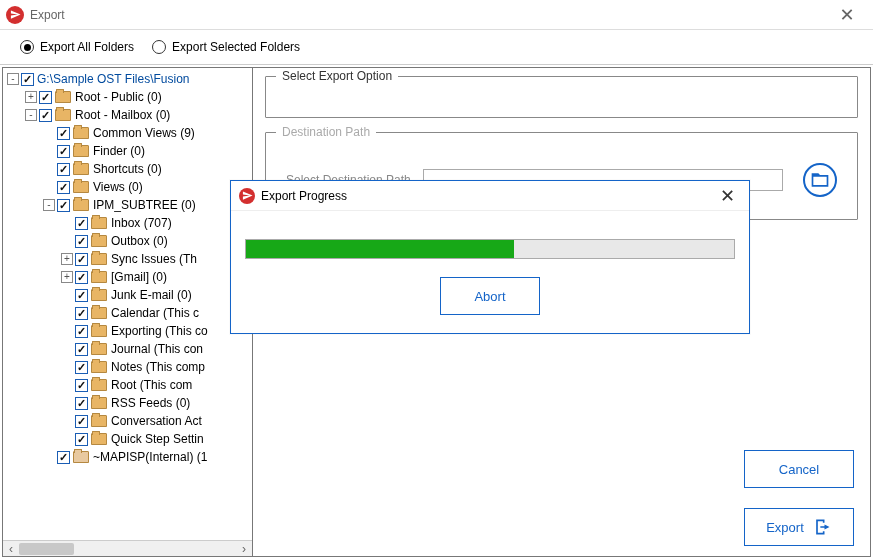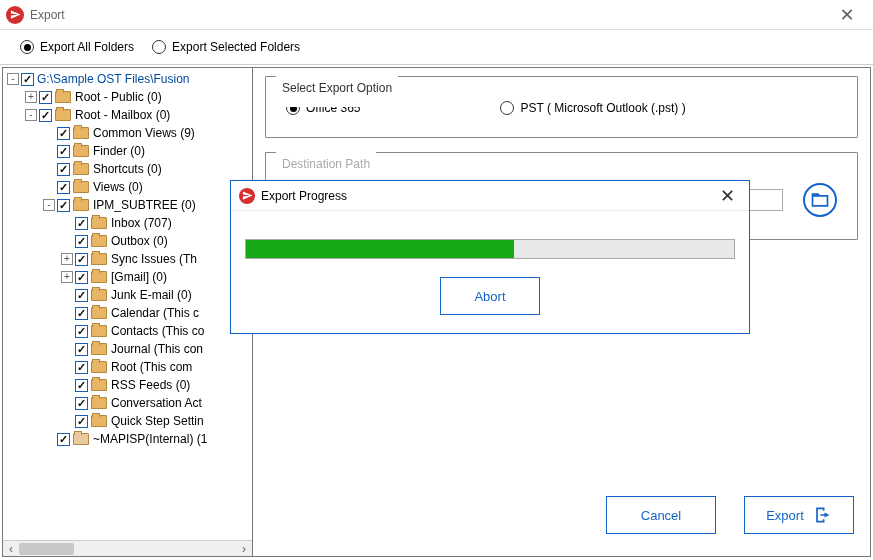"Select Export Option" .group-legend { padding: 12px 6px -> 0 6px }
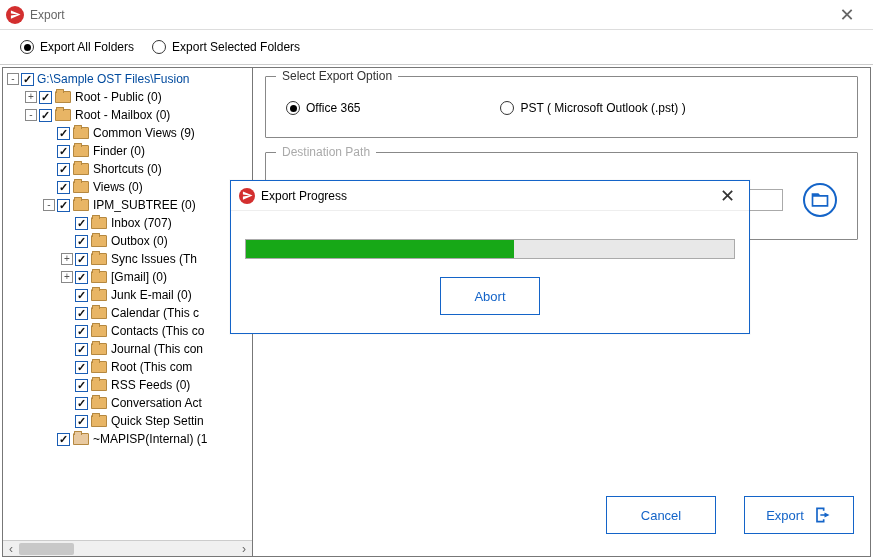"Office 365" div.radio-line { html: <div> <div> <span></span> <span>Office 365</span> </div> <div> <span></span> <span>PST ( Microsoft Outlook (.pst) )</span> </div> </div> -> none }
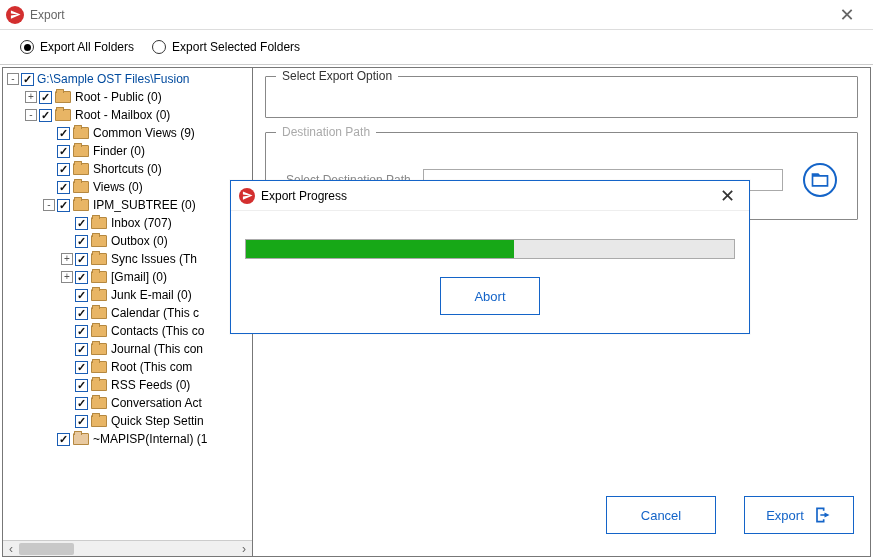"Contacts (This co" span.node-label { text: Contacts -> Exporting }
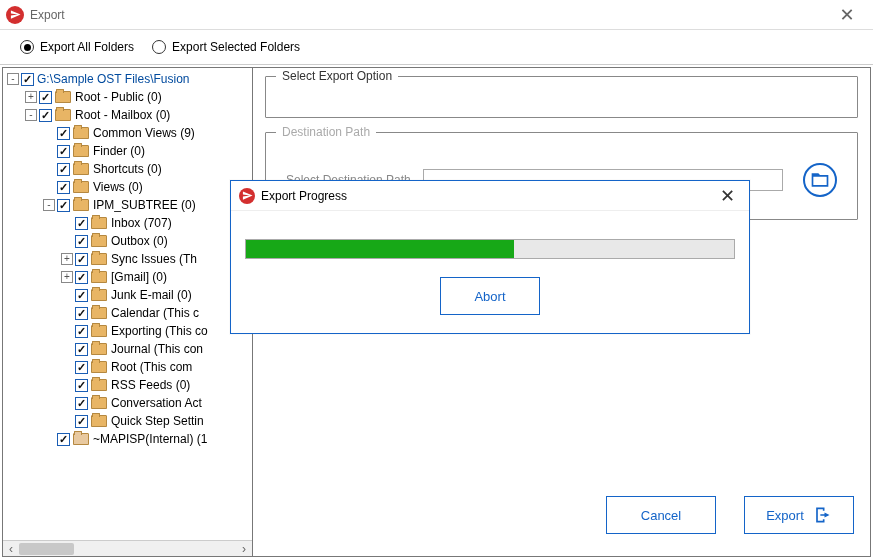"Notes (This comp" div.tree-row { html: none -> <div> <span></span> <span></span> <span></span> <span></span> <span>Notes (This comp</span> </div> }
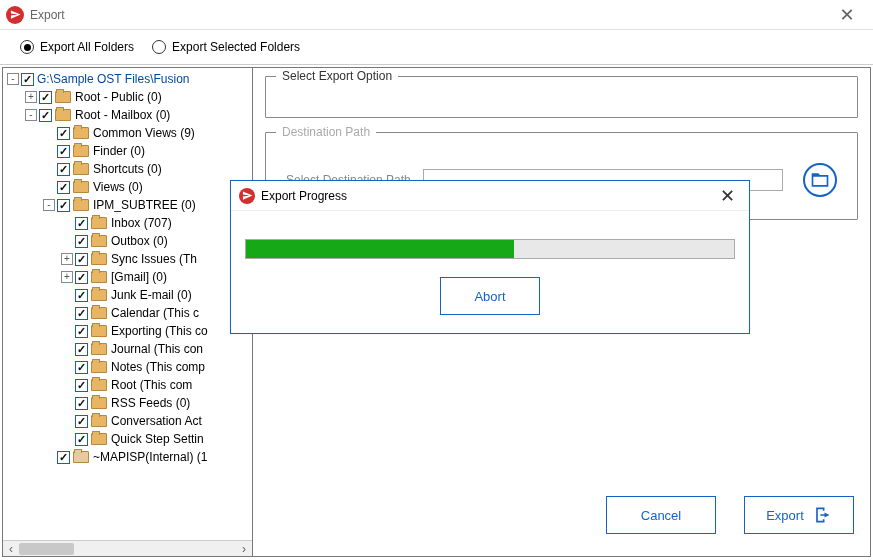"Cancel" .btn-row { bottom: 22px -> 10px; flex-direction: none -> column; gap: 28px -> 20px }
